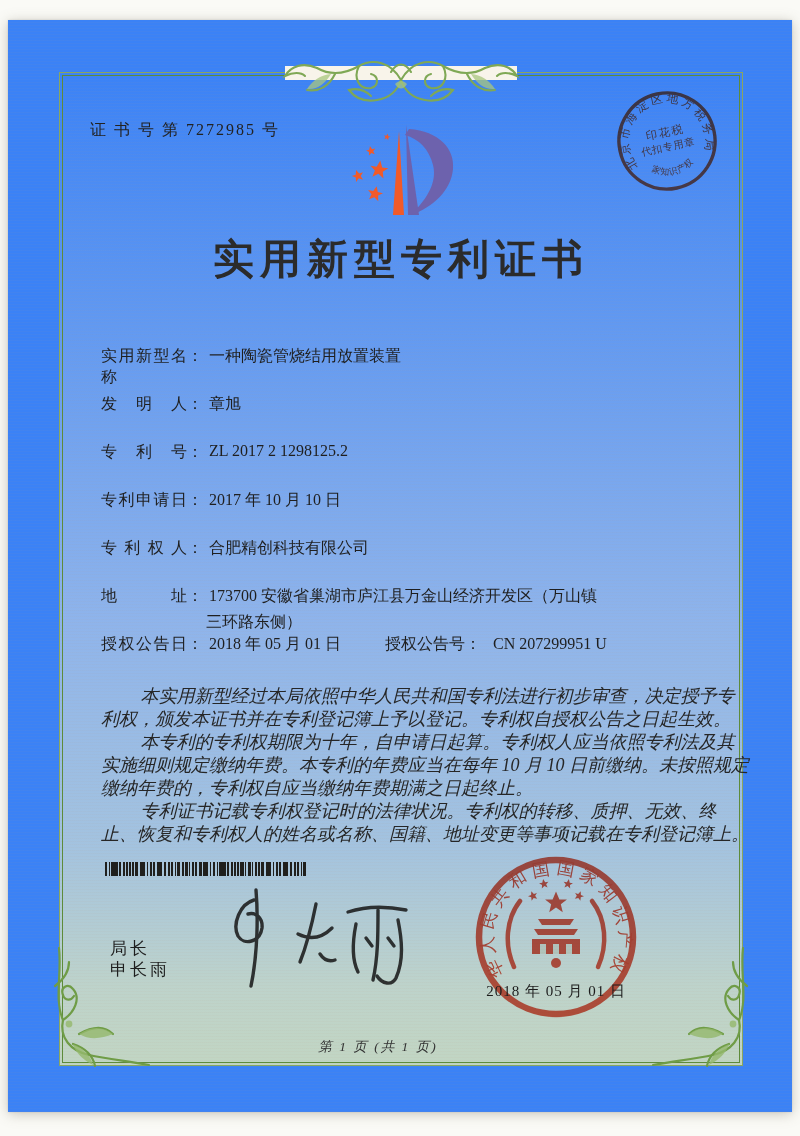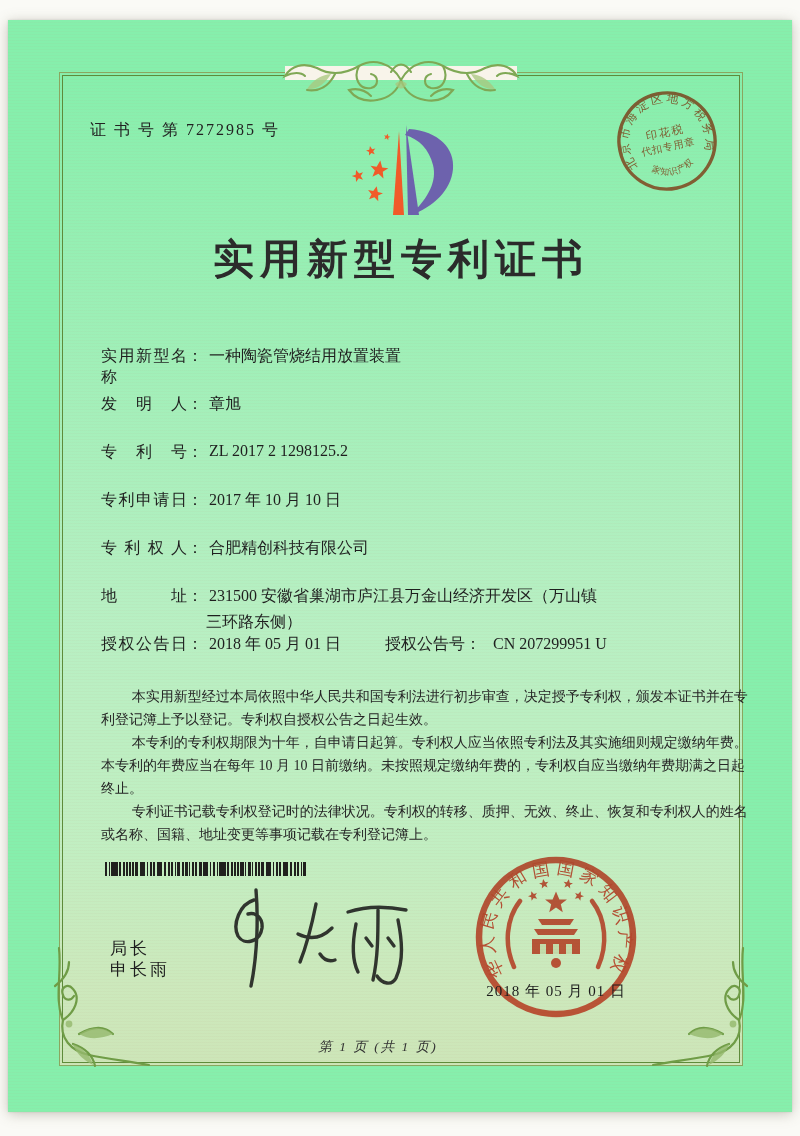"证 书 号 第 7272985" .paper { background: #86efac -> #3b82f6 }
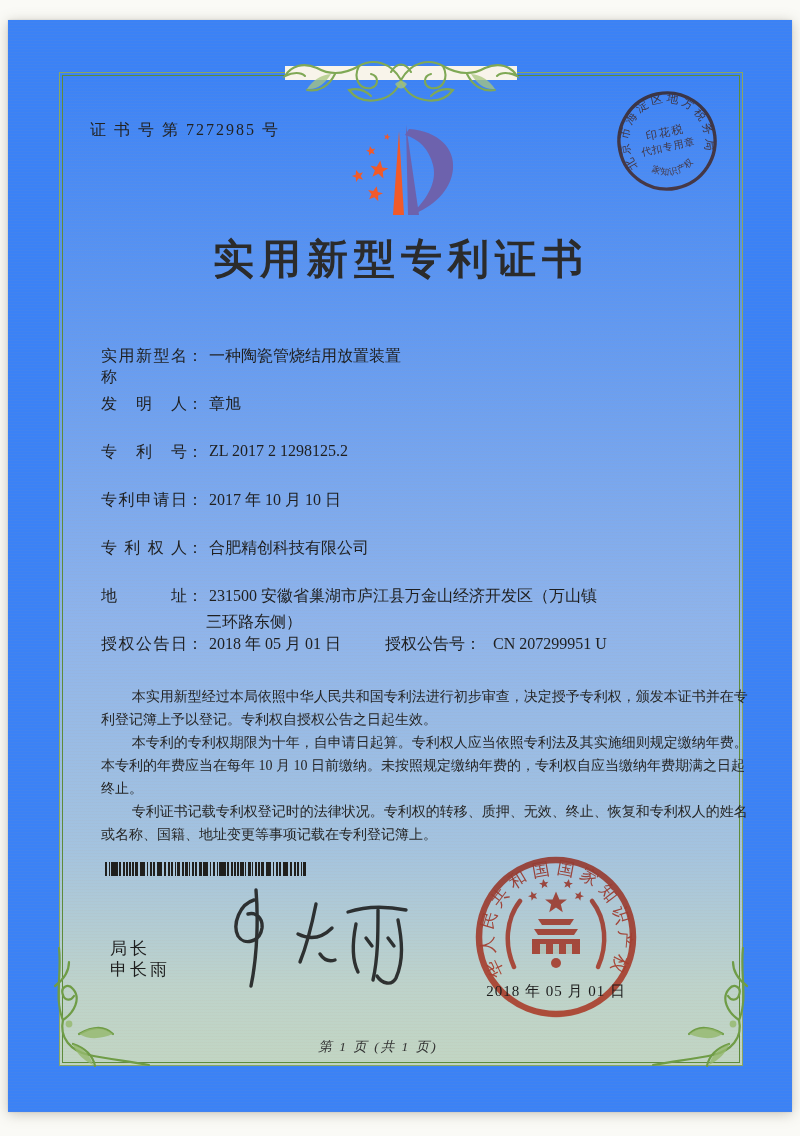"231500 安徽省巢湖市庐江县万金山经济开发区（万山镇" span.fvalue { text: 231500 -> 173700 }
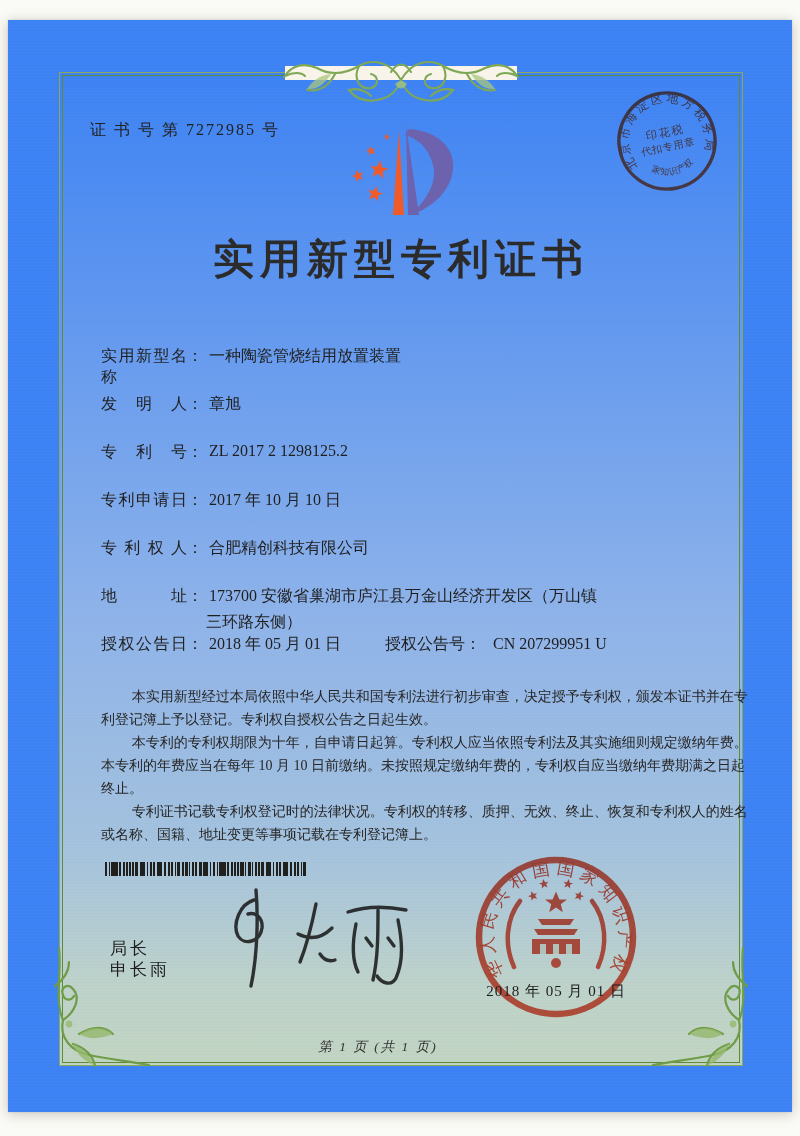"本实用新型经过本局依照中华人民共和国专利法进行初步审查，决定授予专利权，颁发本证" .paras { font-size: 14px -> 18px; font-style: none -> italic }
